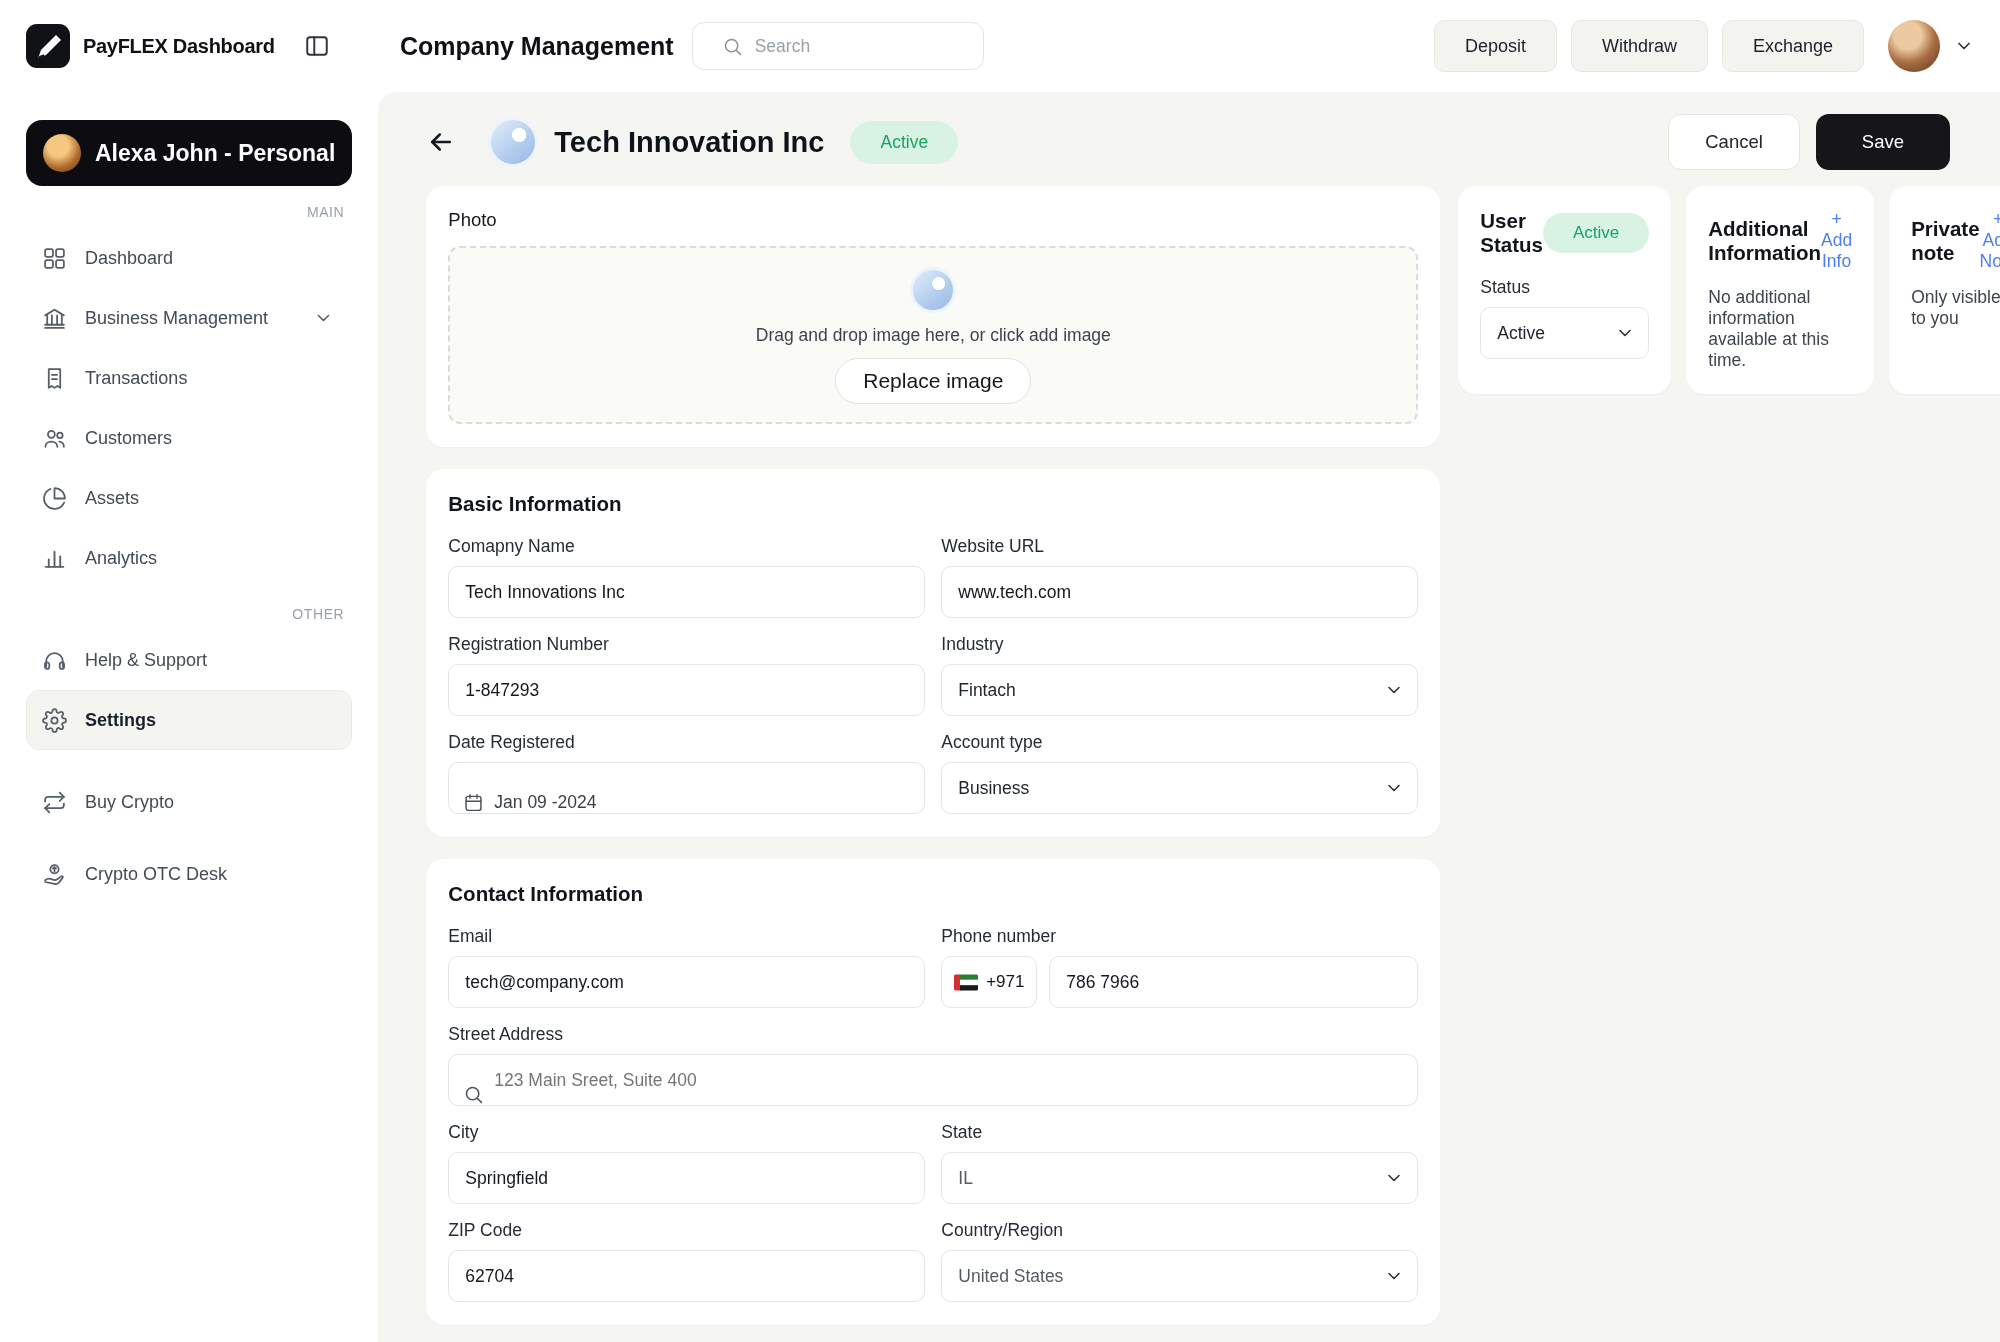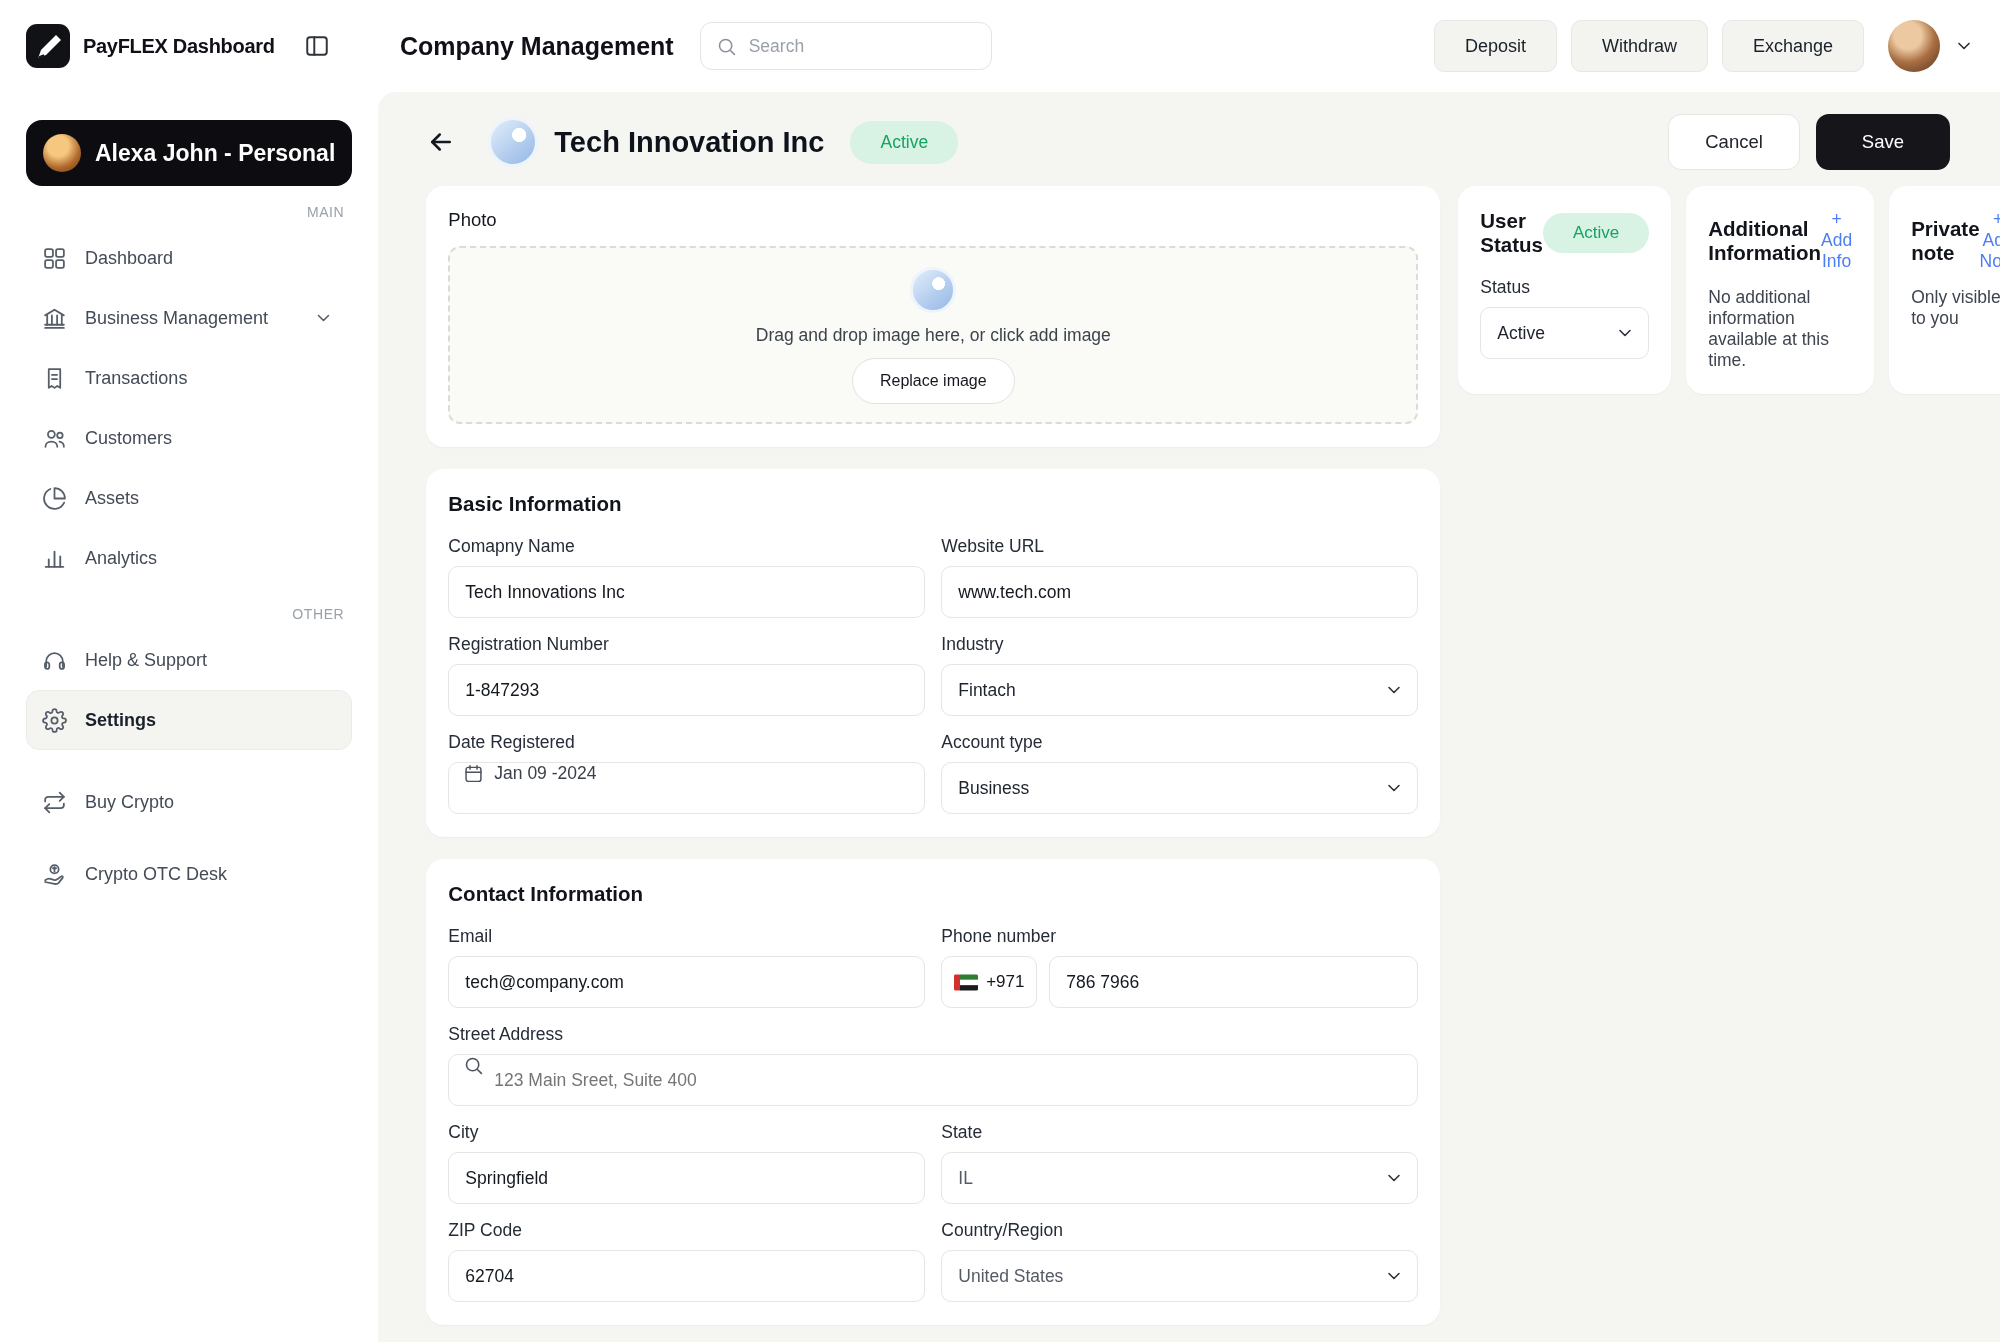"Search" .search-box { margin-left: 26px -> 18px; padding: 0 15px -> 0 29px }
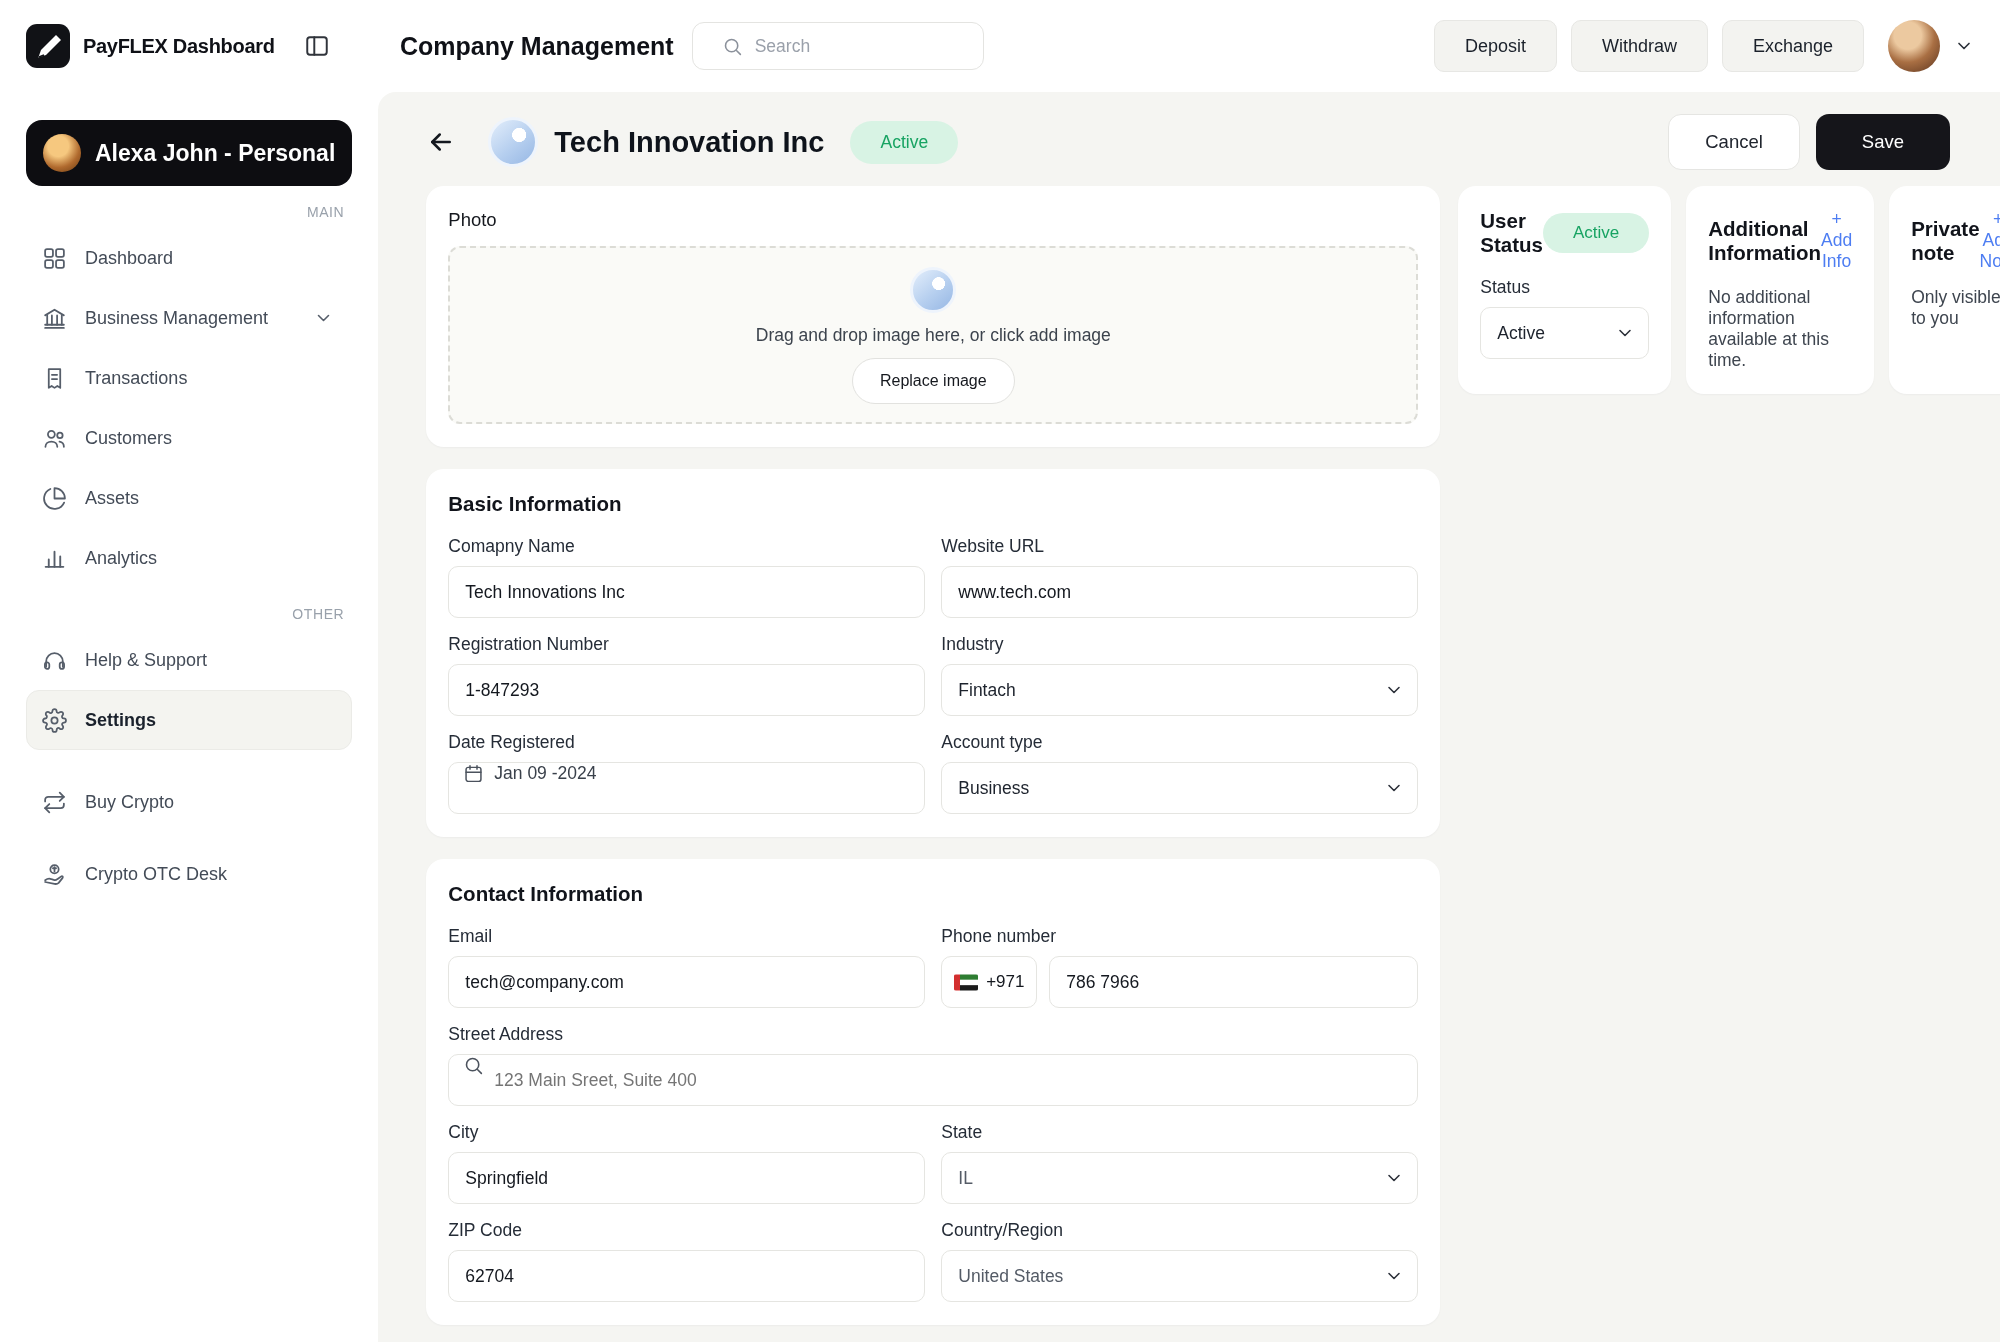"Replace image" .btn-replace { font-size: 16px -> 21px }
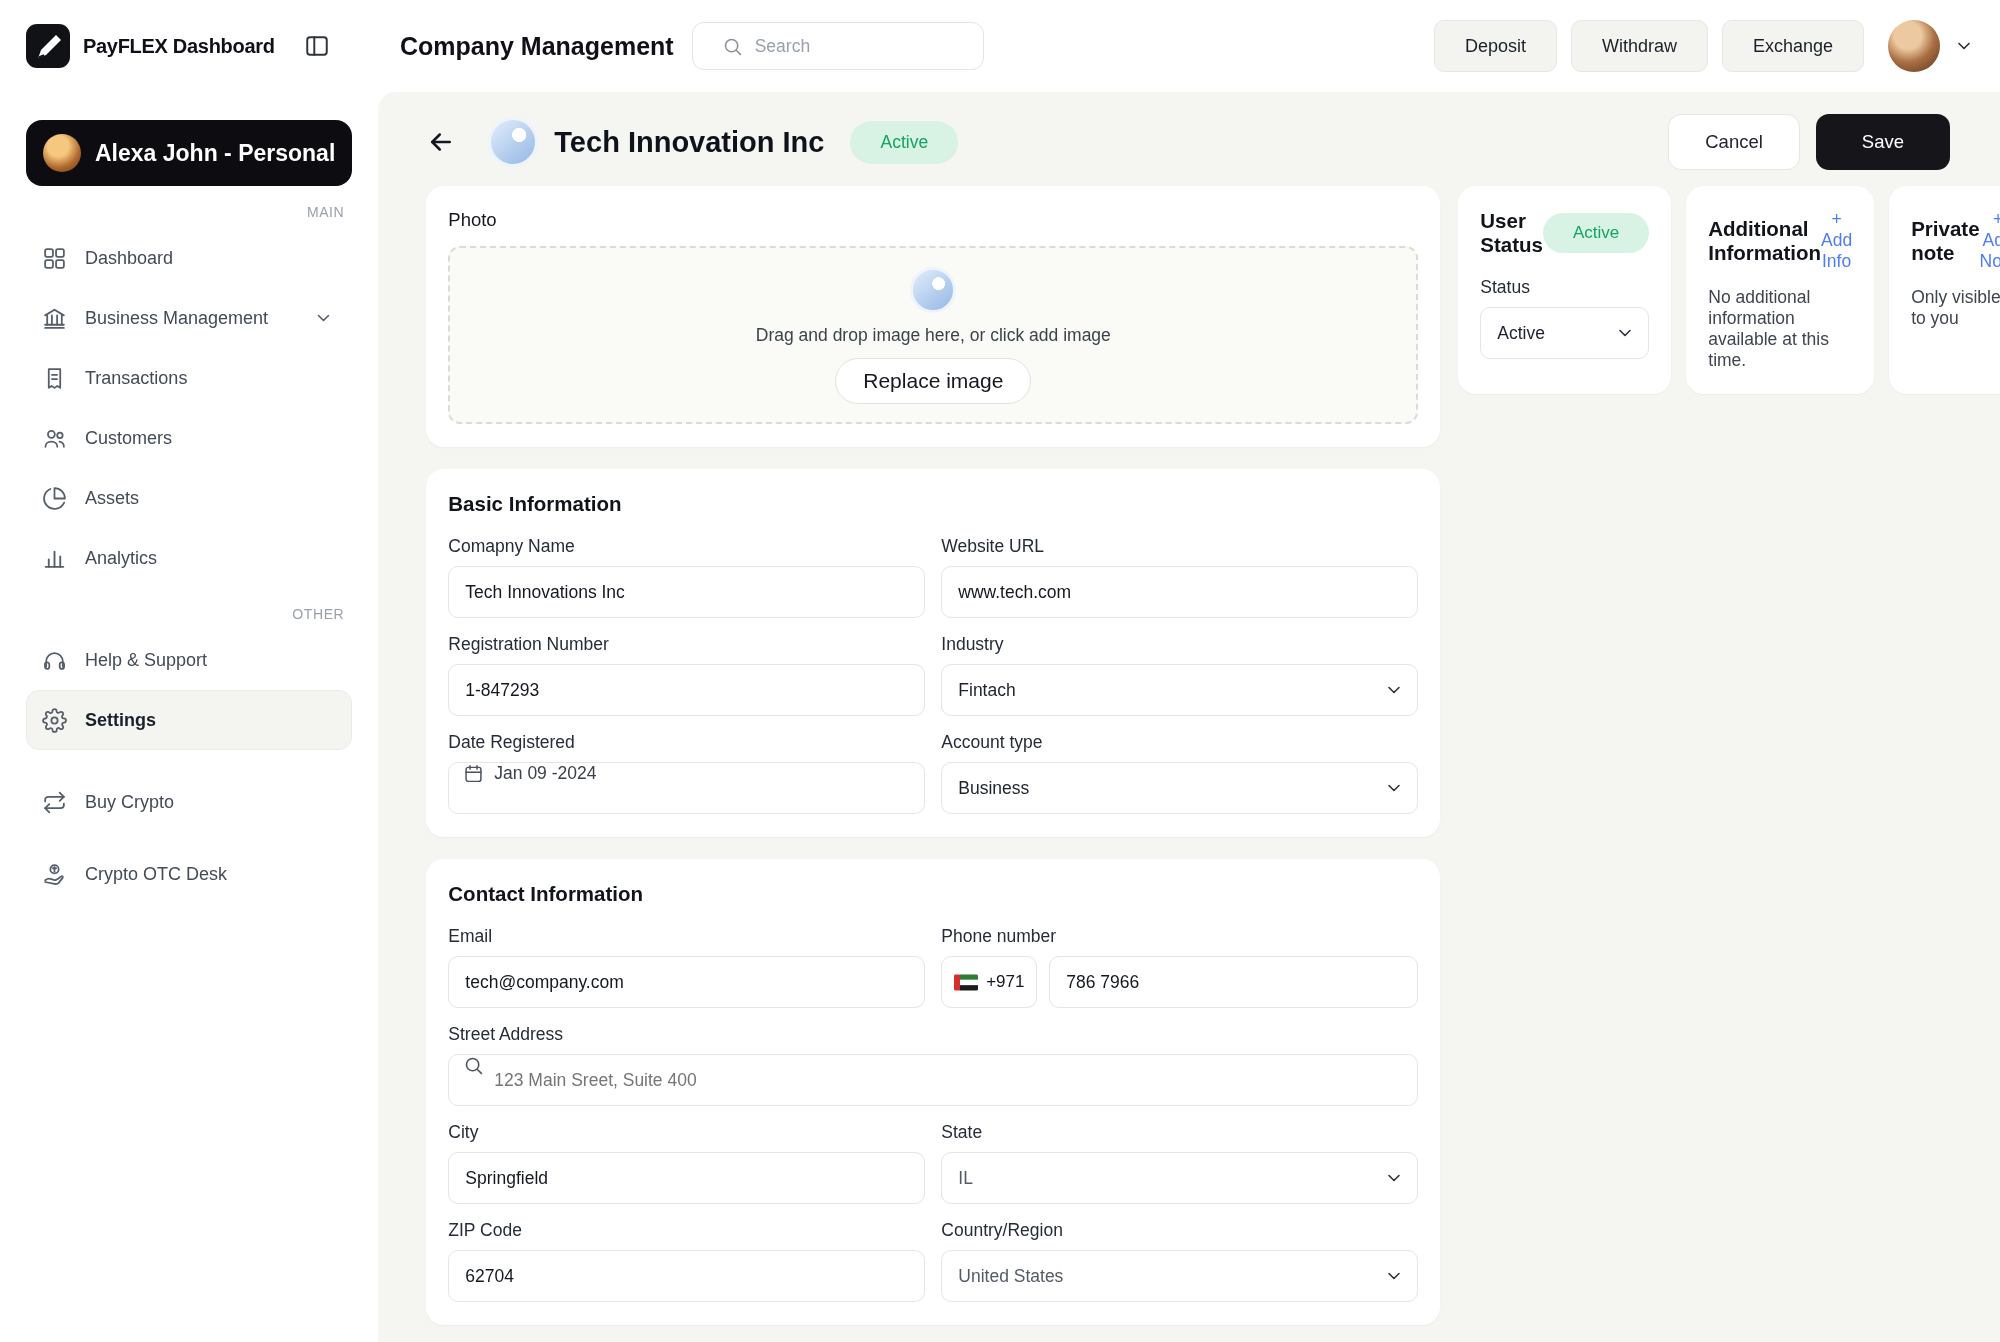"Jan 09 -2024" .iconed { align-items: flex-start -> flex-end }
